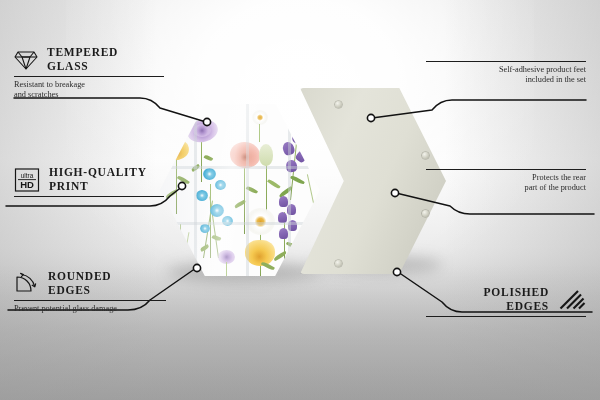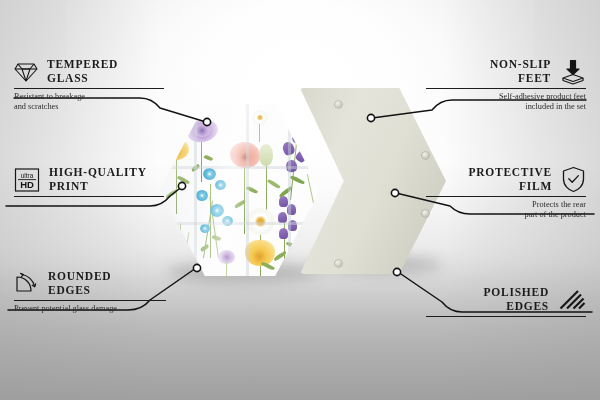"TEMPERED" div.callout { top: 58px -> 46px }
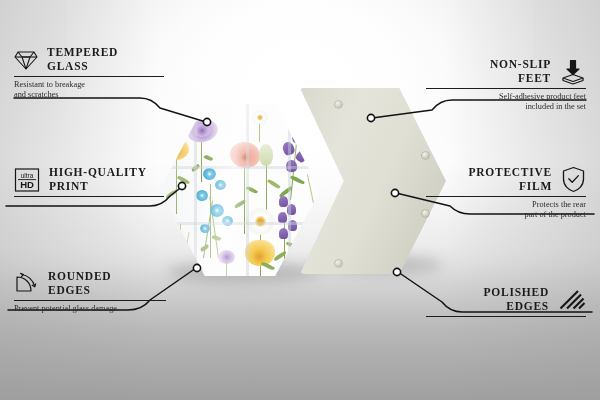"NON-SLIP" div.co-head { html: <div> <div>NON-SLIP FEET</div> <svg> <g> <path></path> <path></path> <path></path> </g> </svg> </div> -> none }
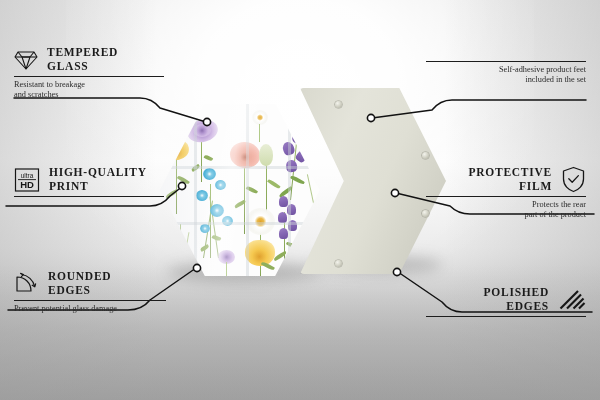"PROTECTIVE" div.co-head { html: <div> <div>PROTECTIVE FILM</div> <svg> <g> <path></path> <path></path> </g> </svg> </div> -> none }
